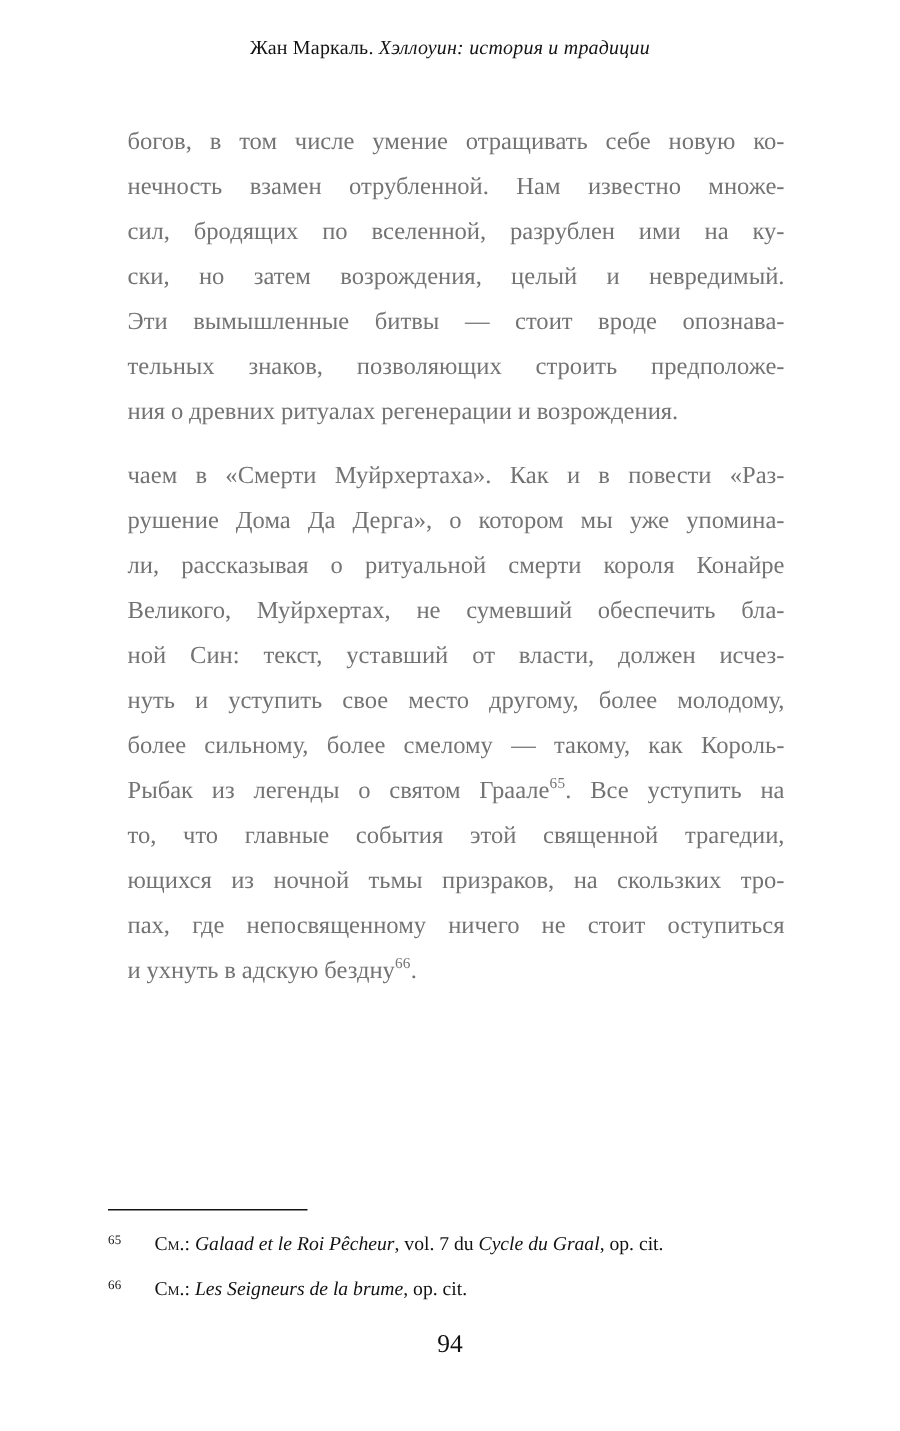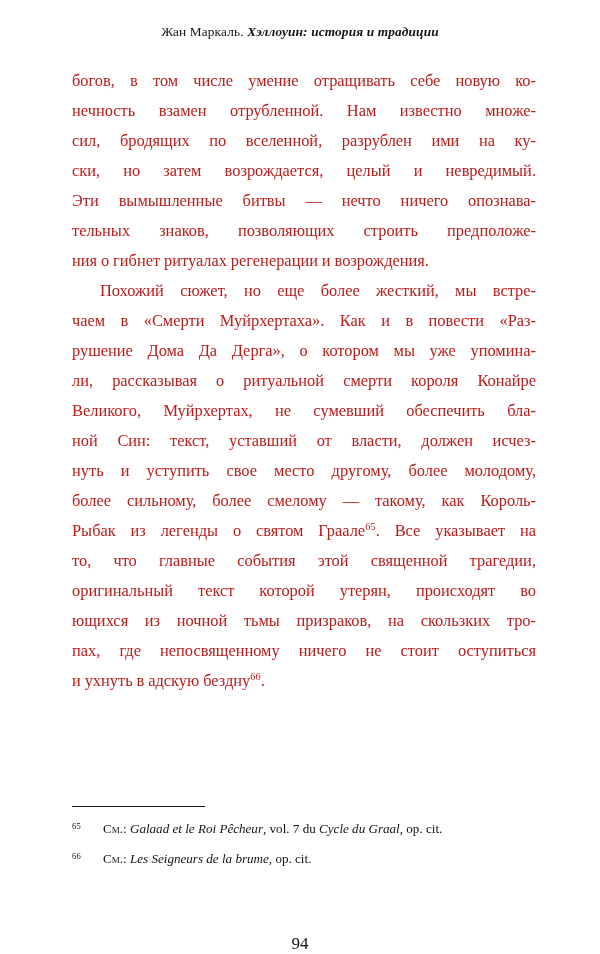"Хэллоуин: история и традиции" .running-head .rh-title { font-weight: bold -> none }
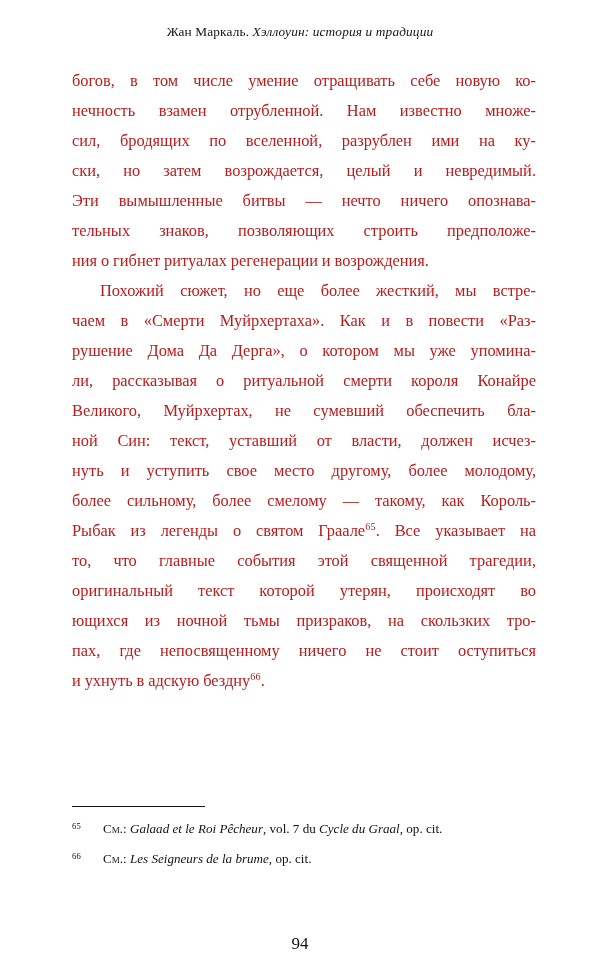"богов, в том числе умение" .para { color: #b91c1c -> #737373; margin: 0 -> 13px }
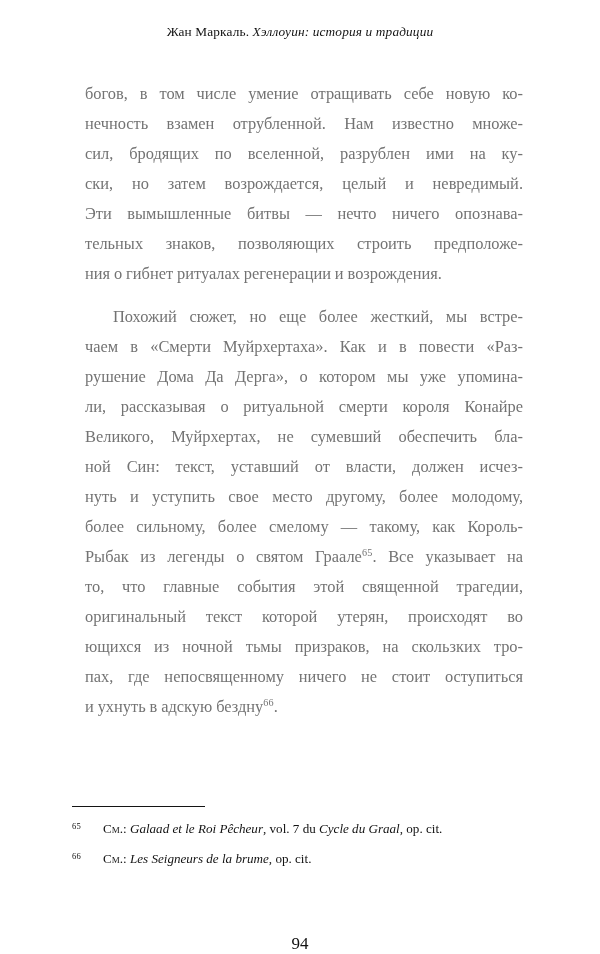"ски, но затем возрождается, целый" span.pline { text: возрождается -> возрождения }
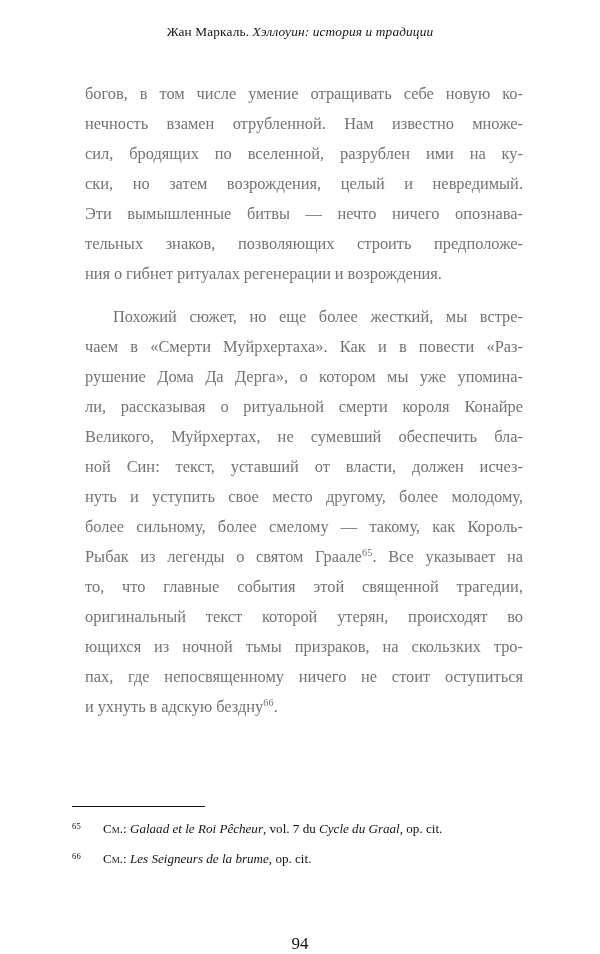"Эти вымышленные битвы — нечто" span.pline { text: нечто ничего -> стоит вроде }
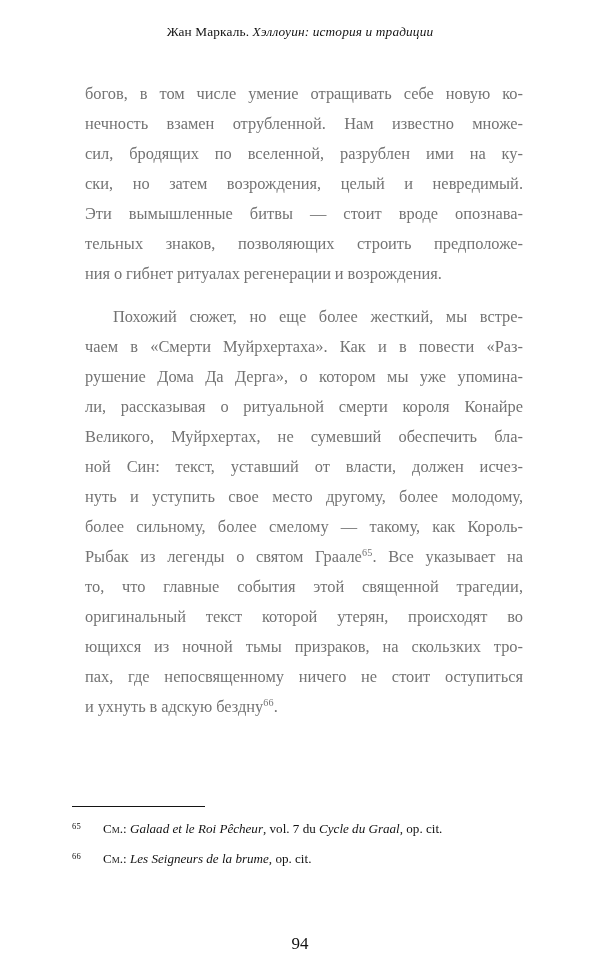"ния о гибнет ритуалах регенерации" span.pline { text: гибнет -> древних }
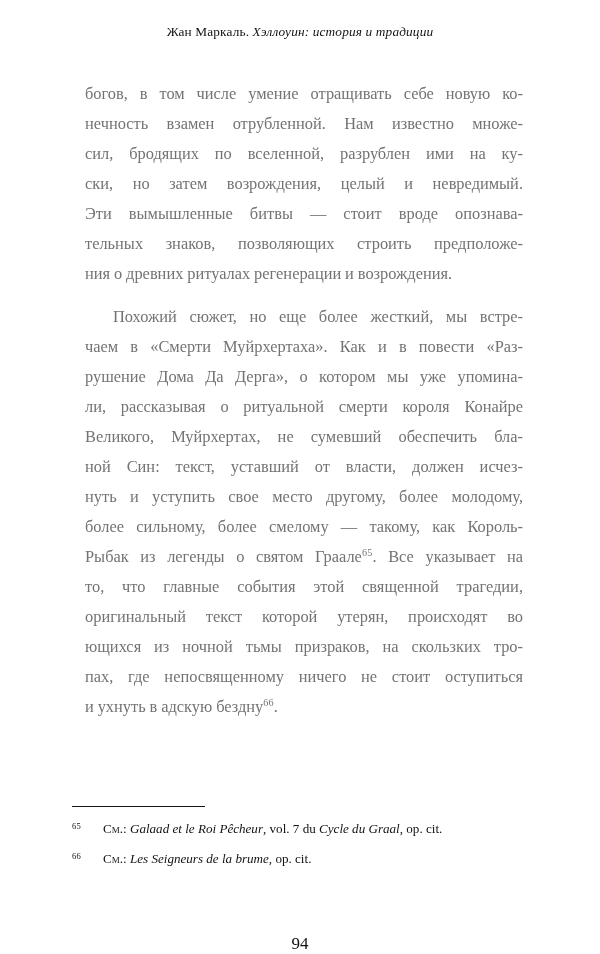"Похожий сюжет, но еще более" span.pline { html: <span><span></span><span>Похожий сюжет, но еще более жесткий, мы встре-</span></span> -> none }
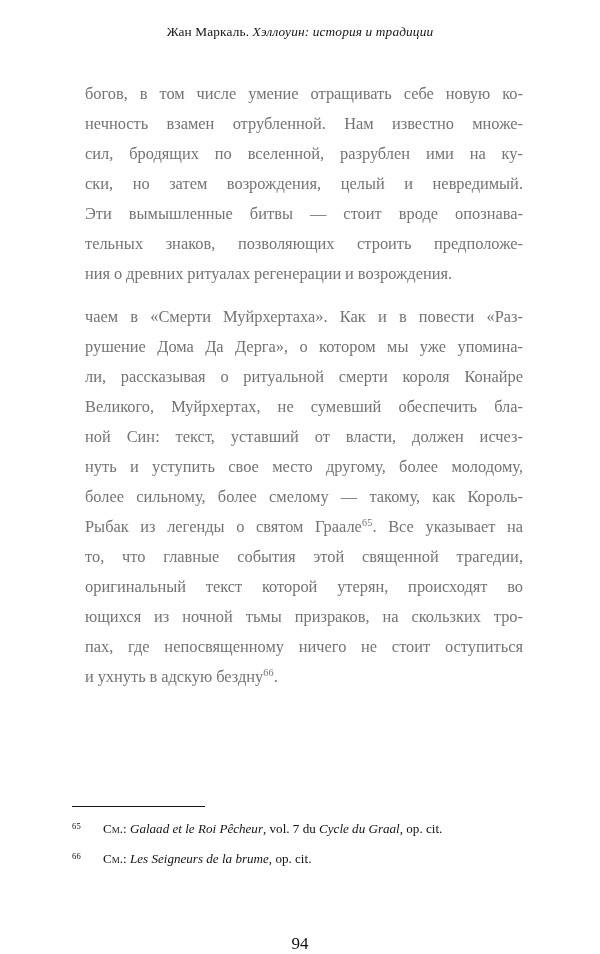". Все указывает на" span { text: указывает -> уступить }
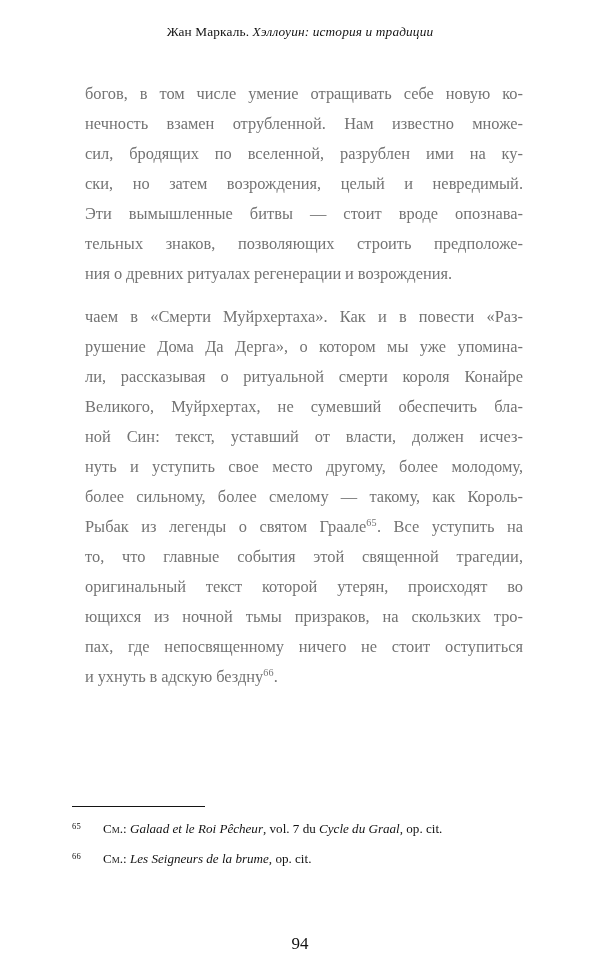"оригинальный текст которой утерян," span.pline { html: <span>оригинальный текст которой утерян, происходят во</span> -> none }
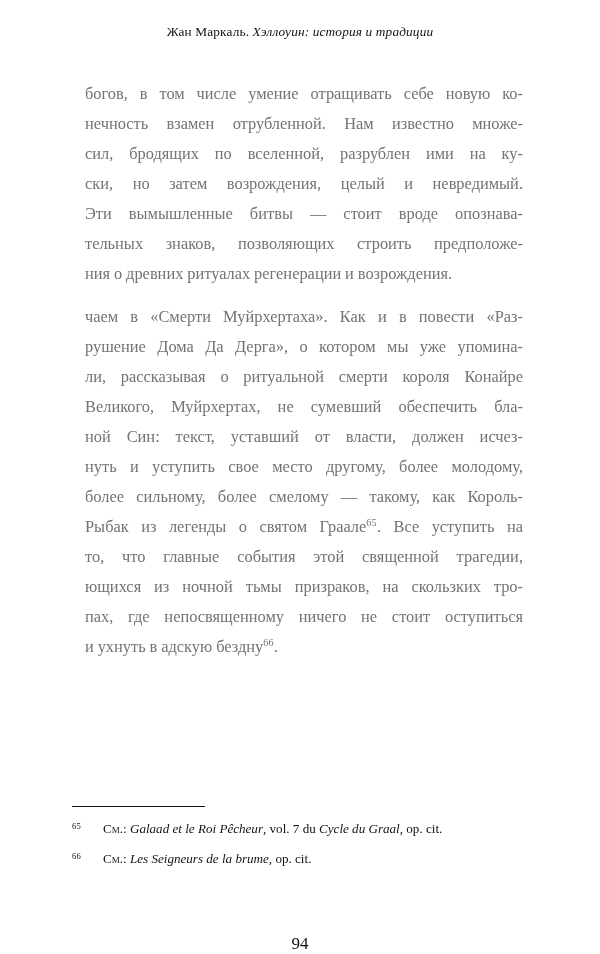"94" .folio { margin-top: 48px -> none }
